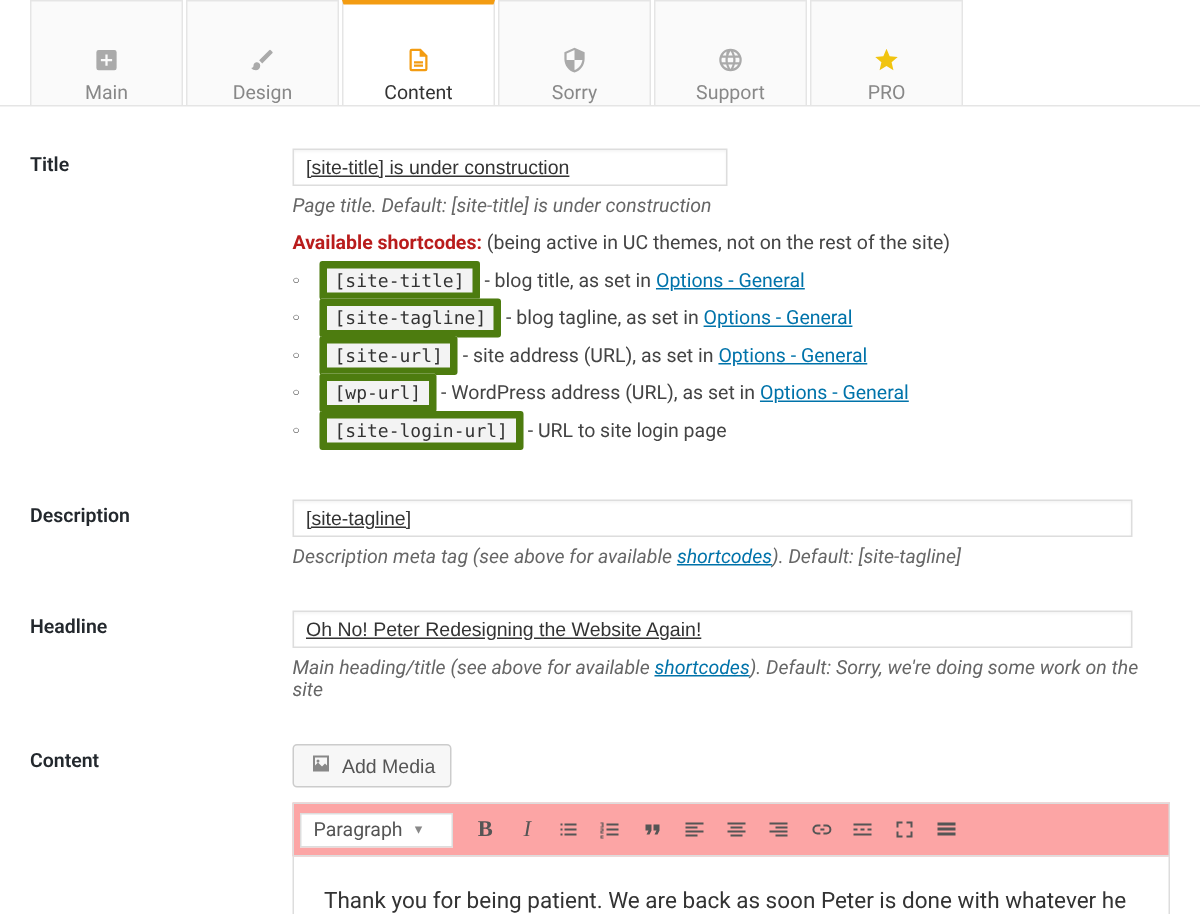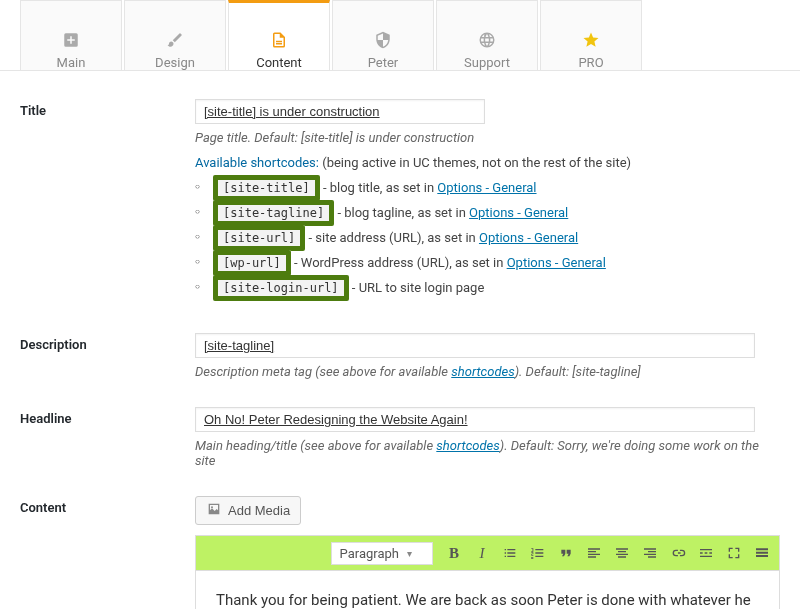"Peter" span.tab-label { text: Peter -> Sorry }
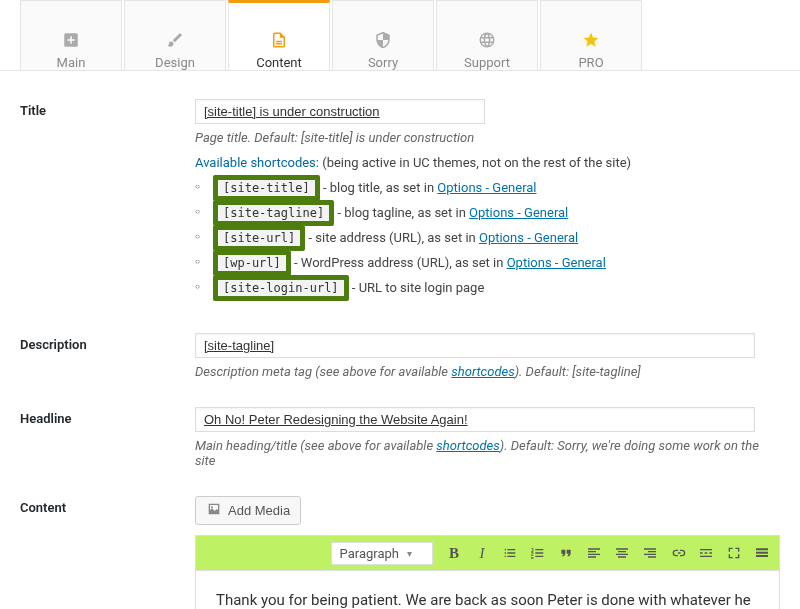"Available shortcodes:" .bold-line .bold { color: #0369a1 -> #b91c1c; font-weight: 400 -> 700 }
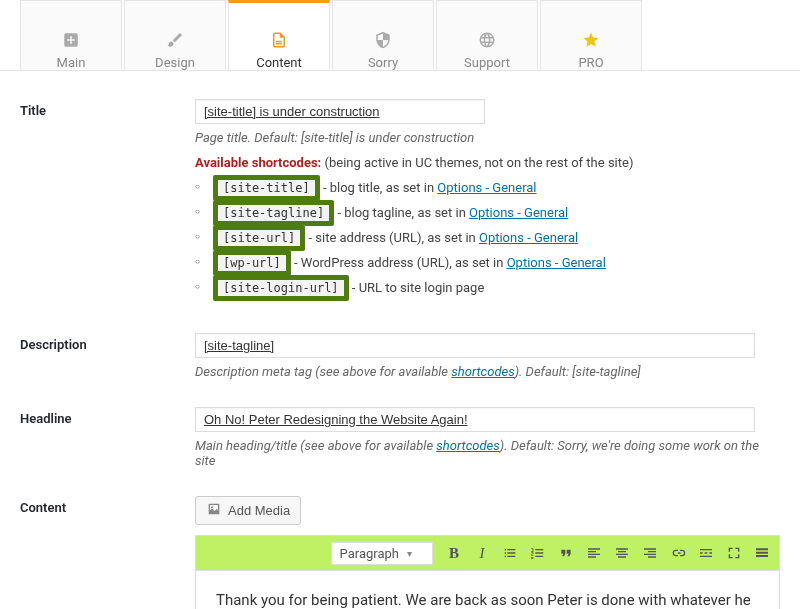"Paragraph" .editor-toolbar { background: #bef264 -> #fca5a5; justify-content: flex-end -> none }
